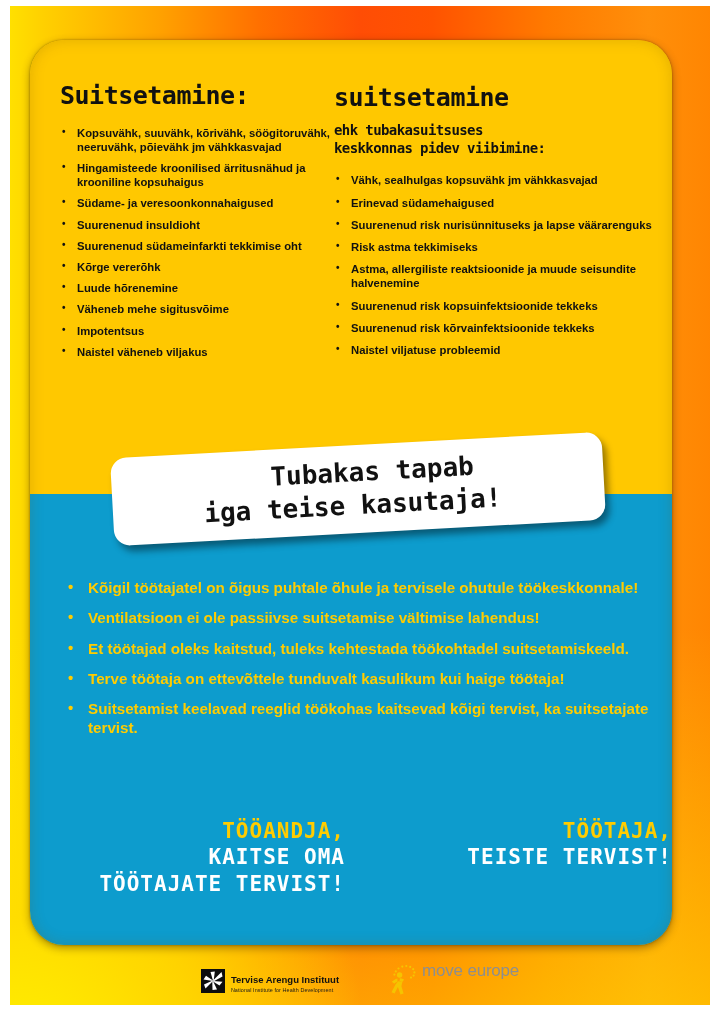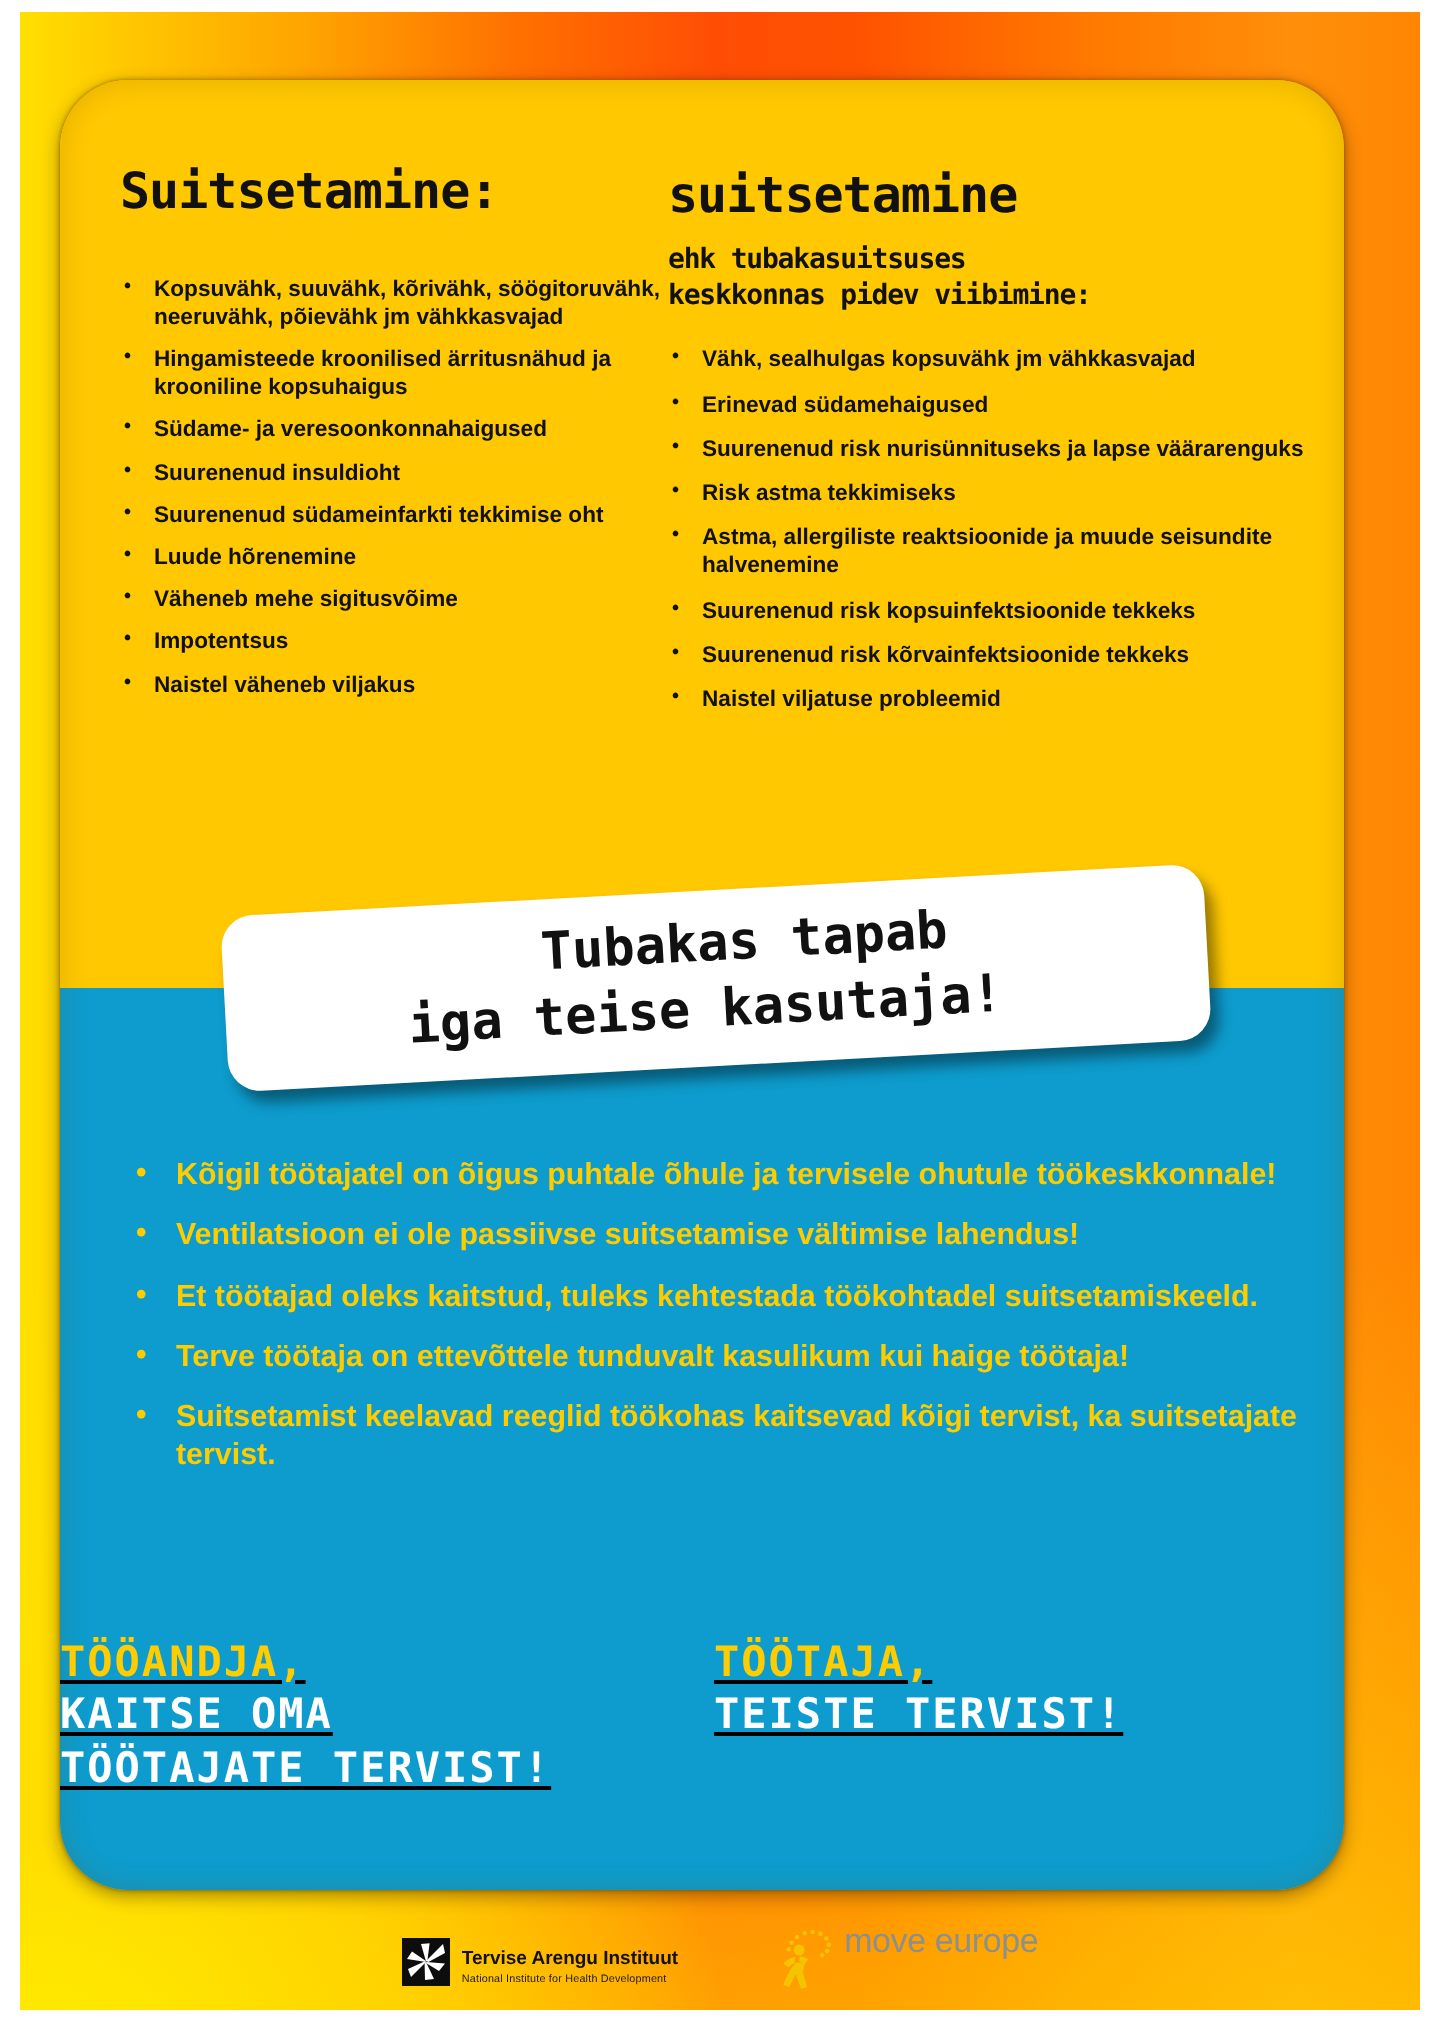"Kopsuvähk, suuvähk, kõrivähk," .col-left ul.blist { margin-top: 28px -> 16px }
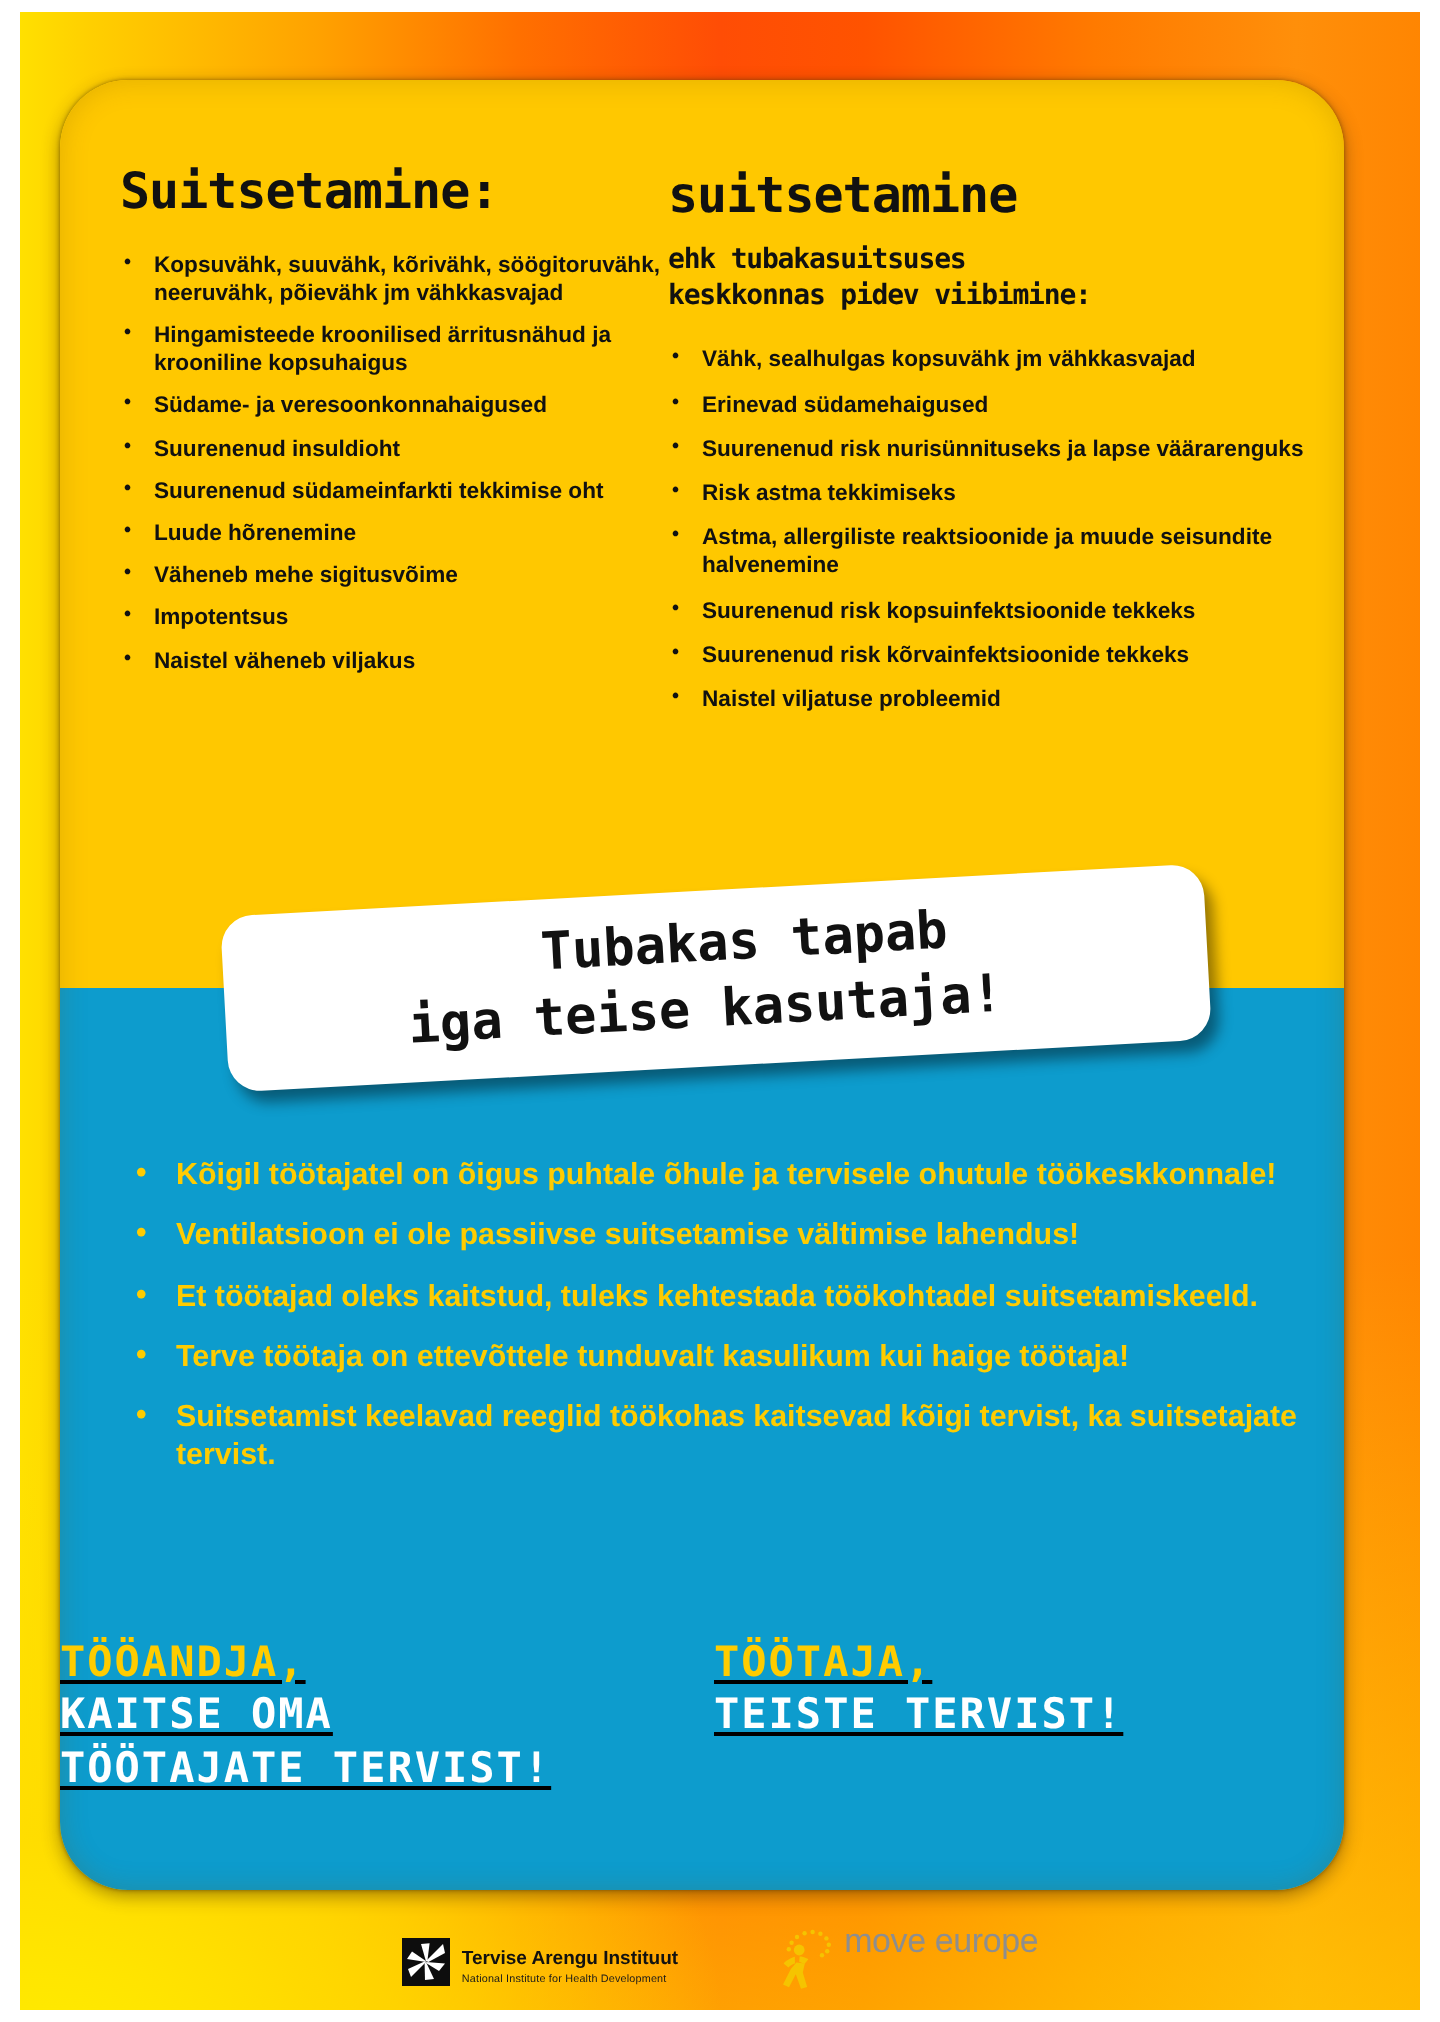"Kõrge vererõhk" li { html: none -> <li>Kõrge vererõhk</li> }
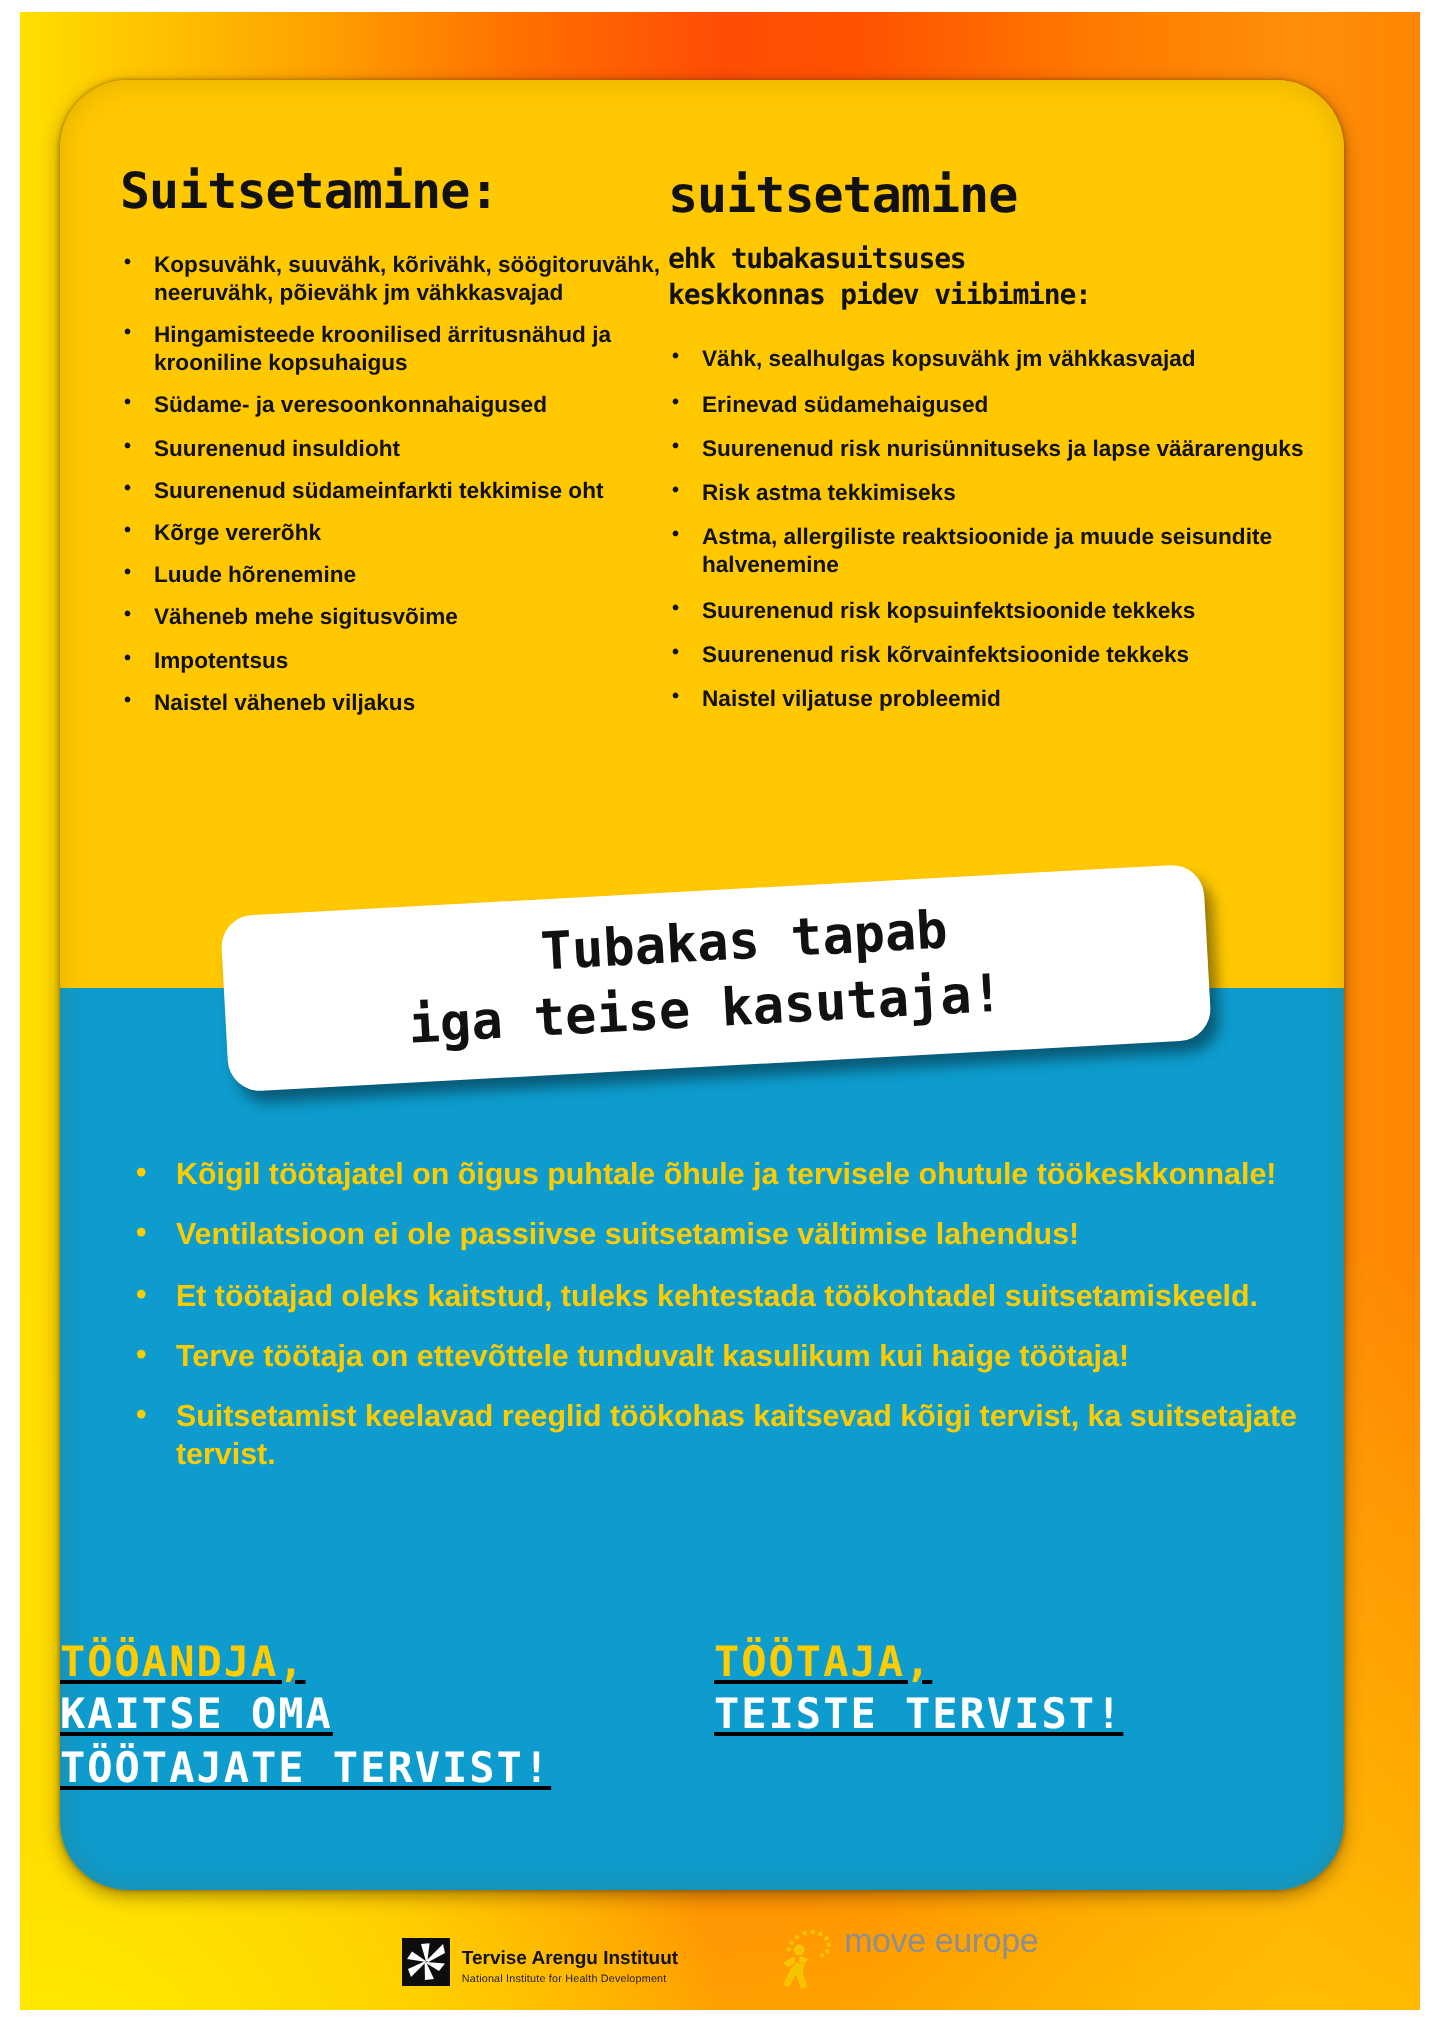"TÖÖANDJA," .cta-col { text-align: left -> right; text-decoration: underline -> none }
